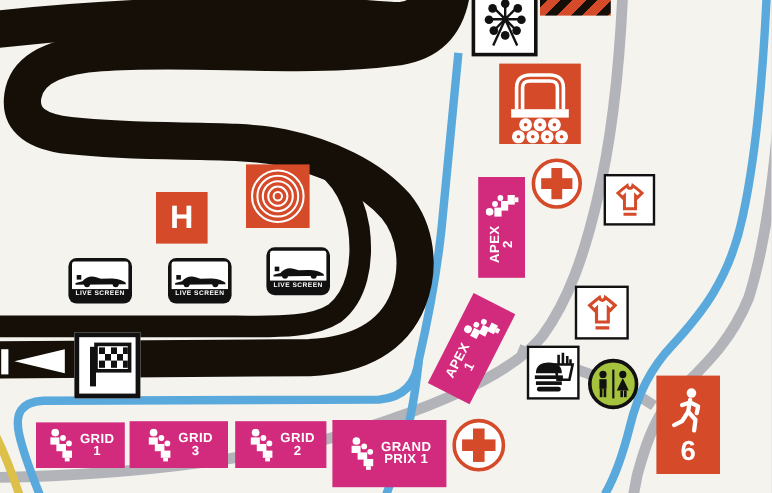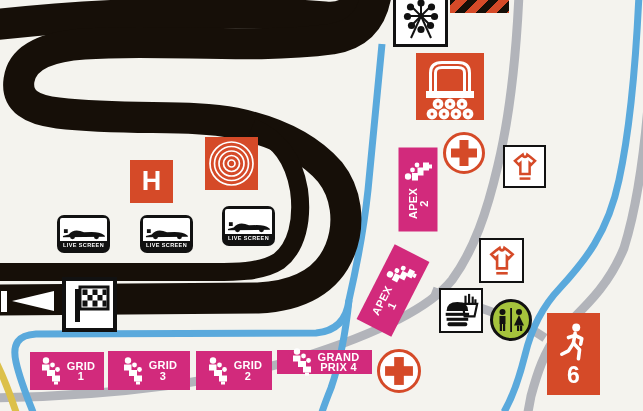"GRAND" div.stand { height: 24px -> 56px }
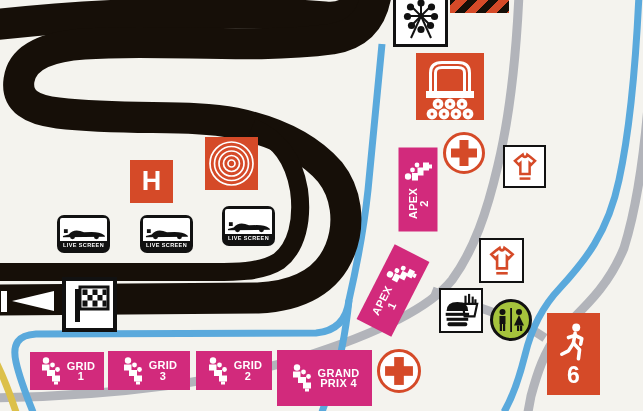"PRIX 4" span { text: 4 -> 1 }
